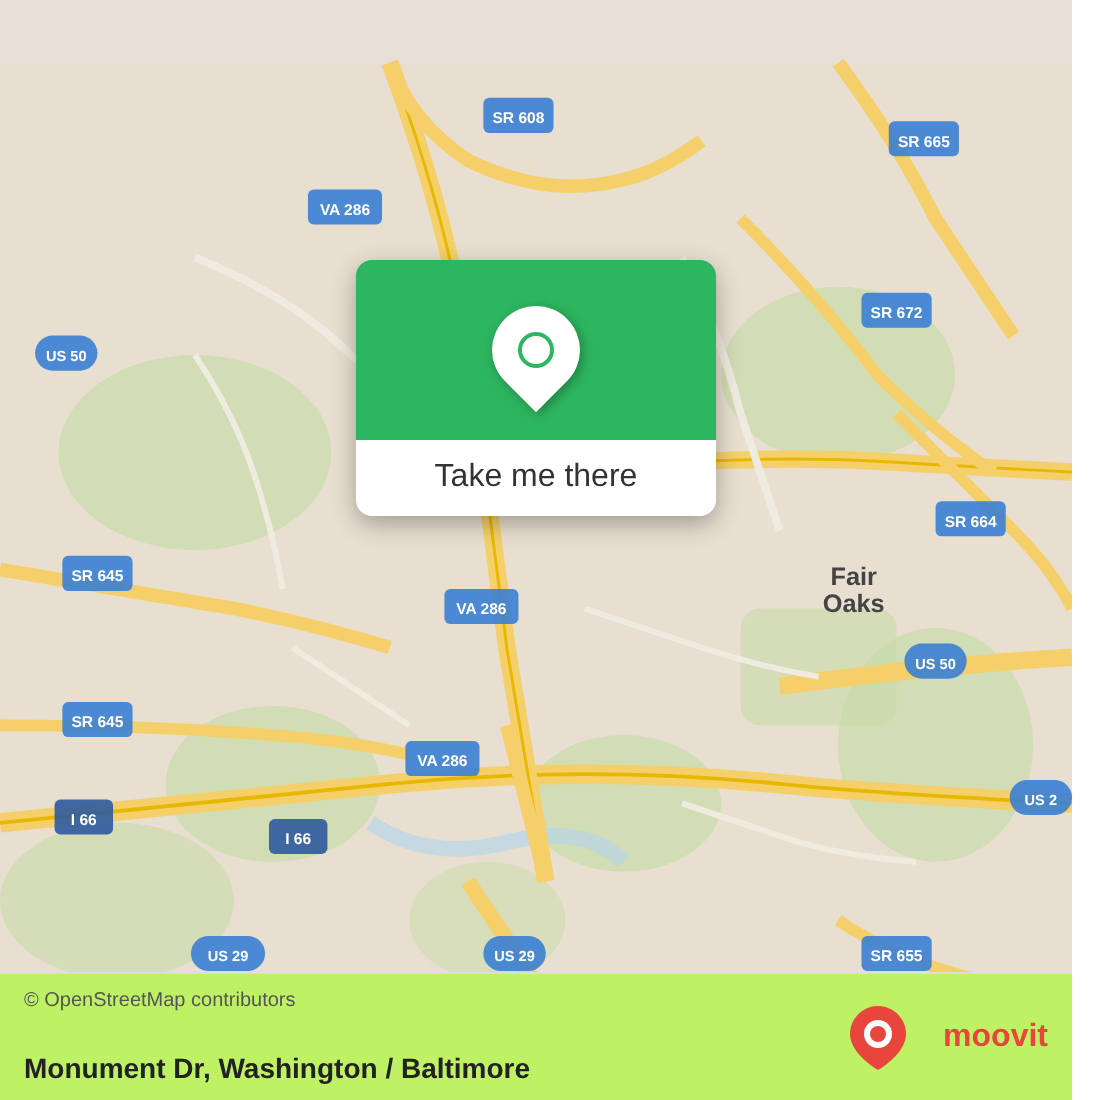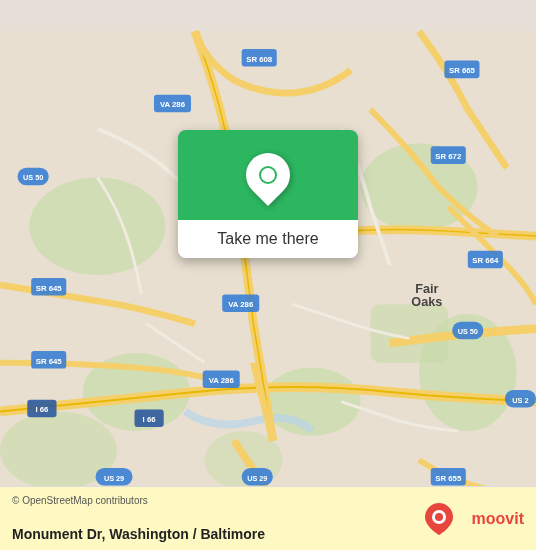"© OpenStreetMap contributors" #bottom-bar { background: #fef9c3 -> #bef264 }
